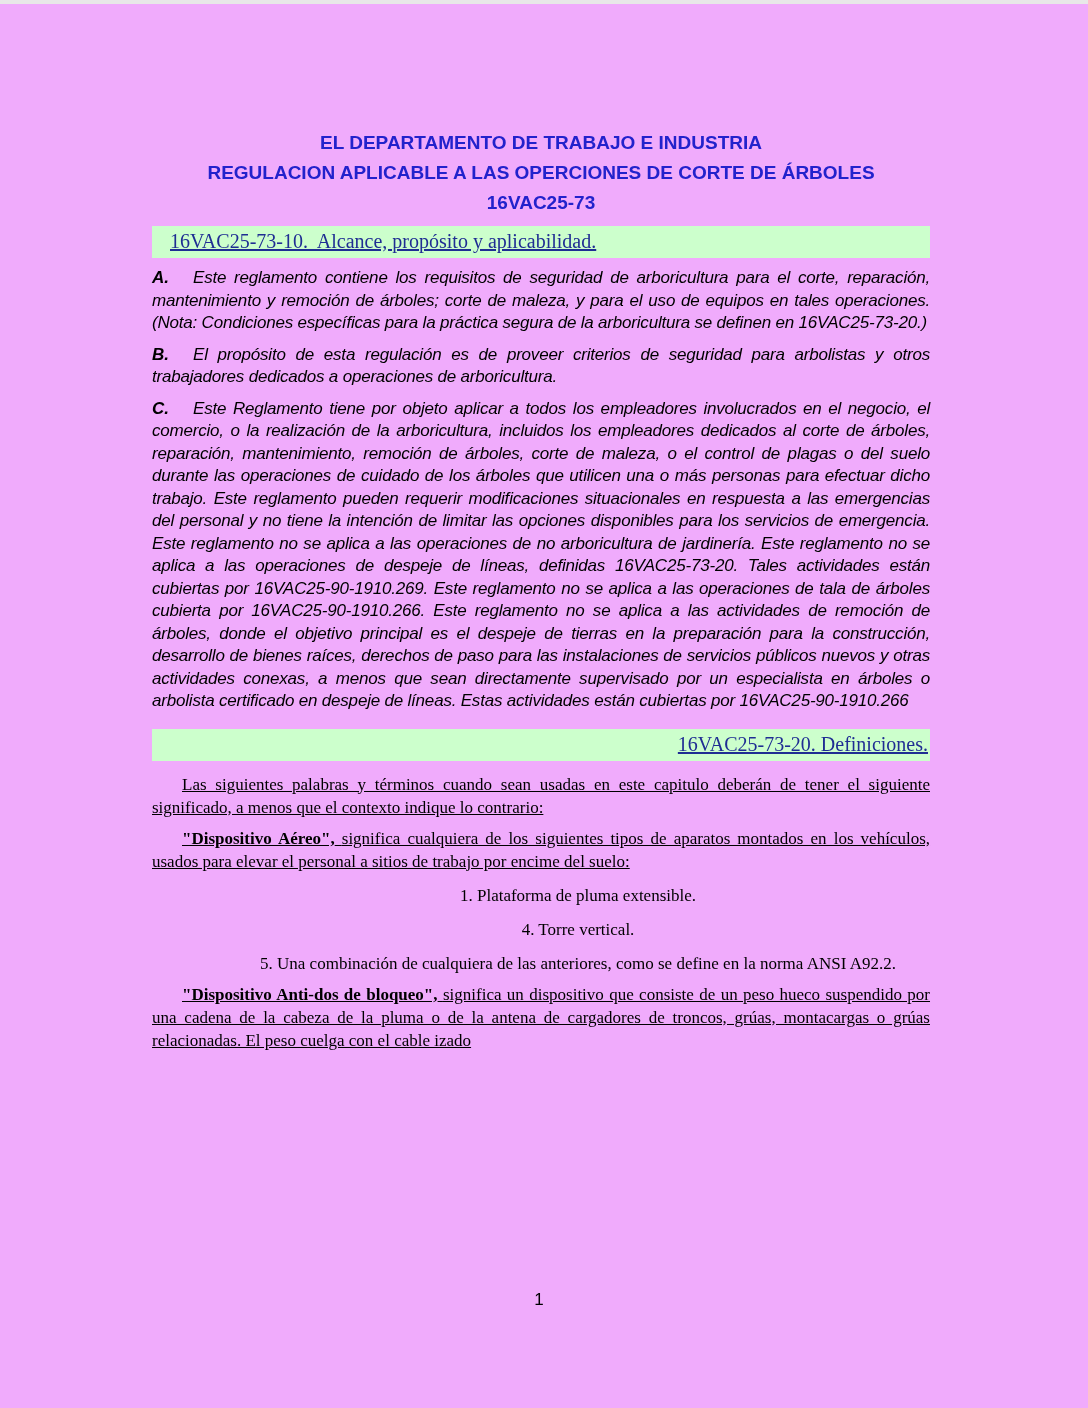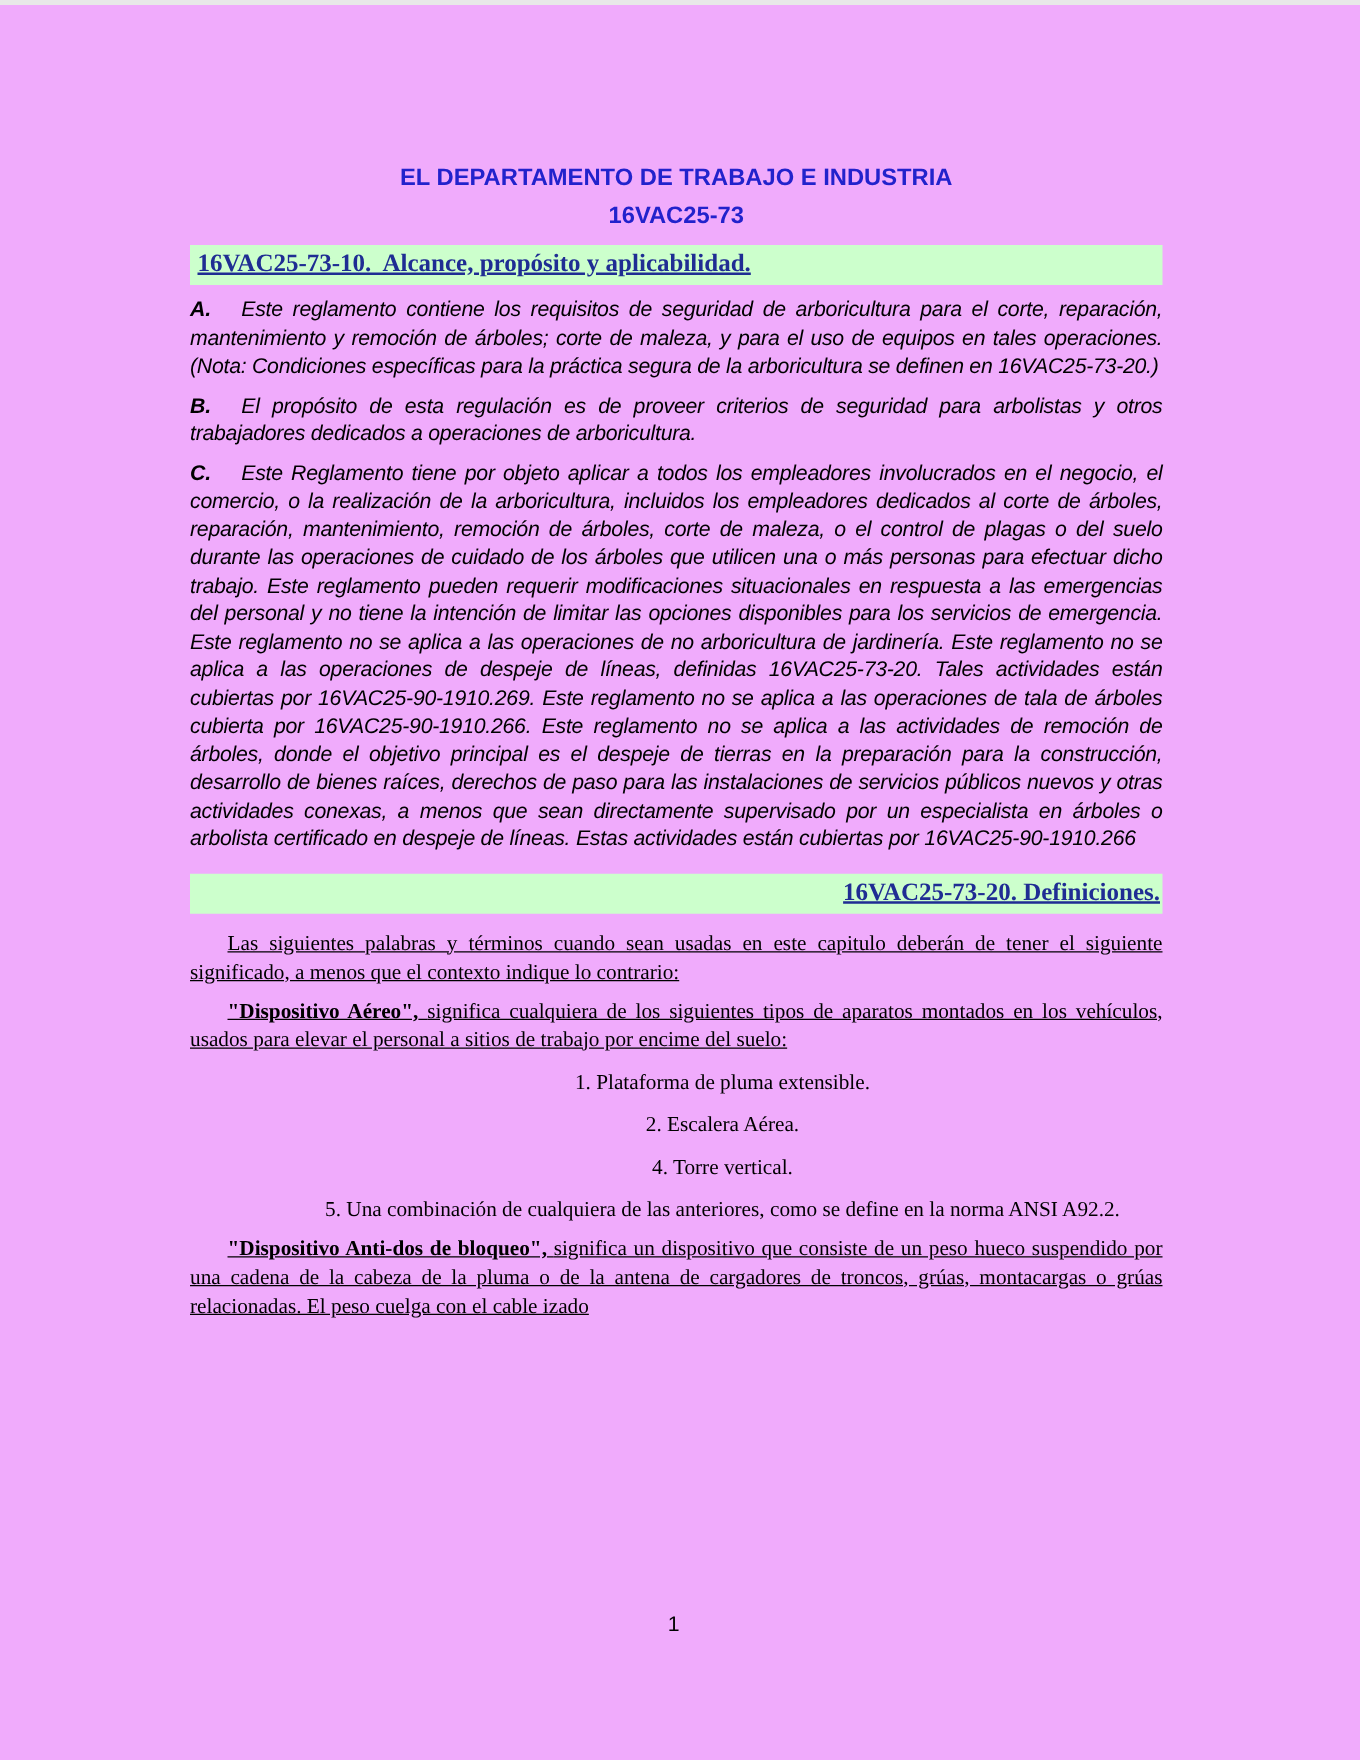"REGULACION APLICABLE A LAS OPERCIONES" div.title-line { html: none -> <div>REGULACION APLICABLE A LAS OPERCIONES DE CORTE DE ÁRBOLES</div> }
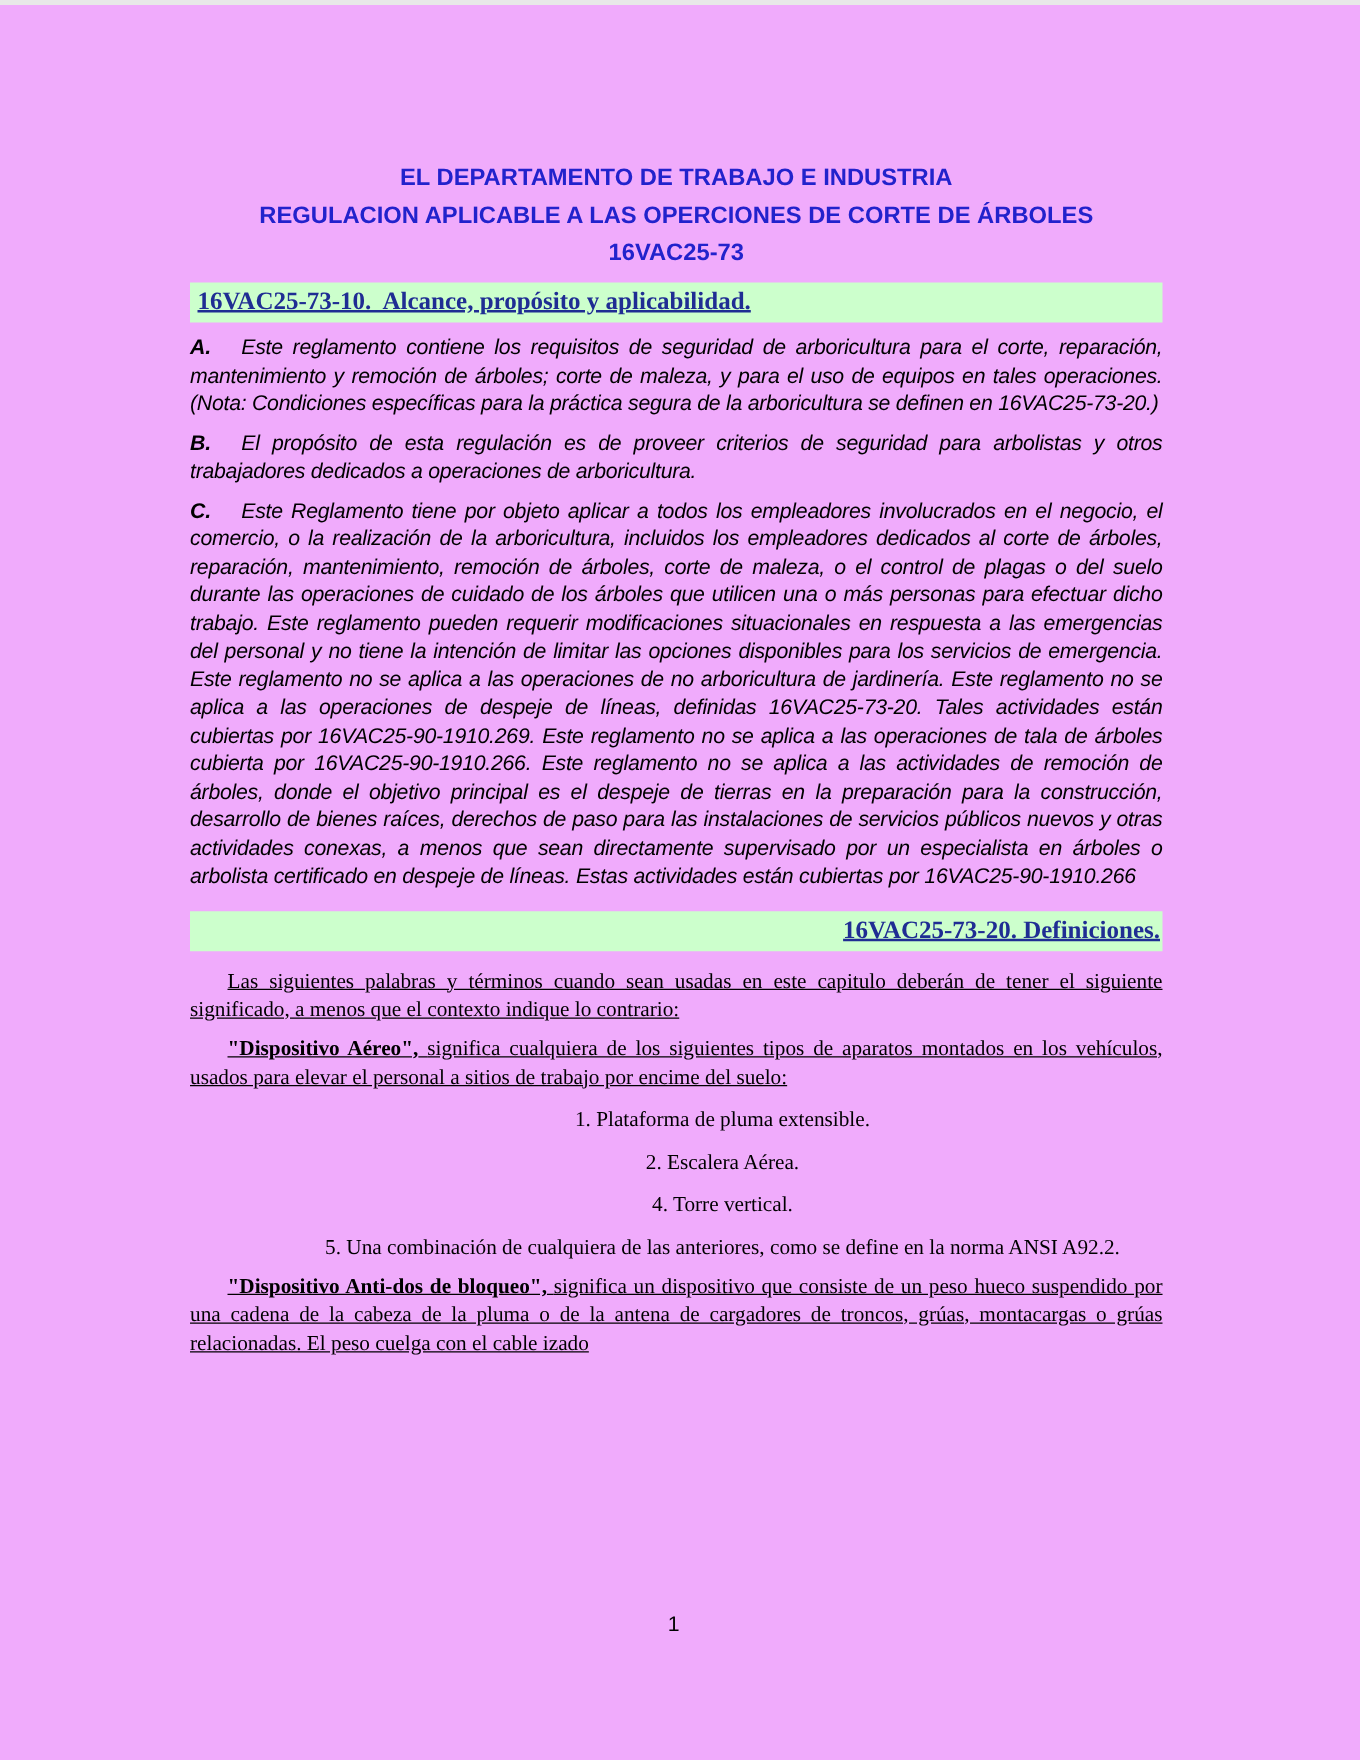"16VAC25-73-10. Alcance, propósito y" .section-heading { font-weight: bold -> normal; padding: 4px 2px 5px 6px -> 4px 2px 5px 18px }
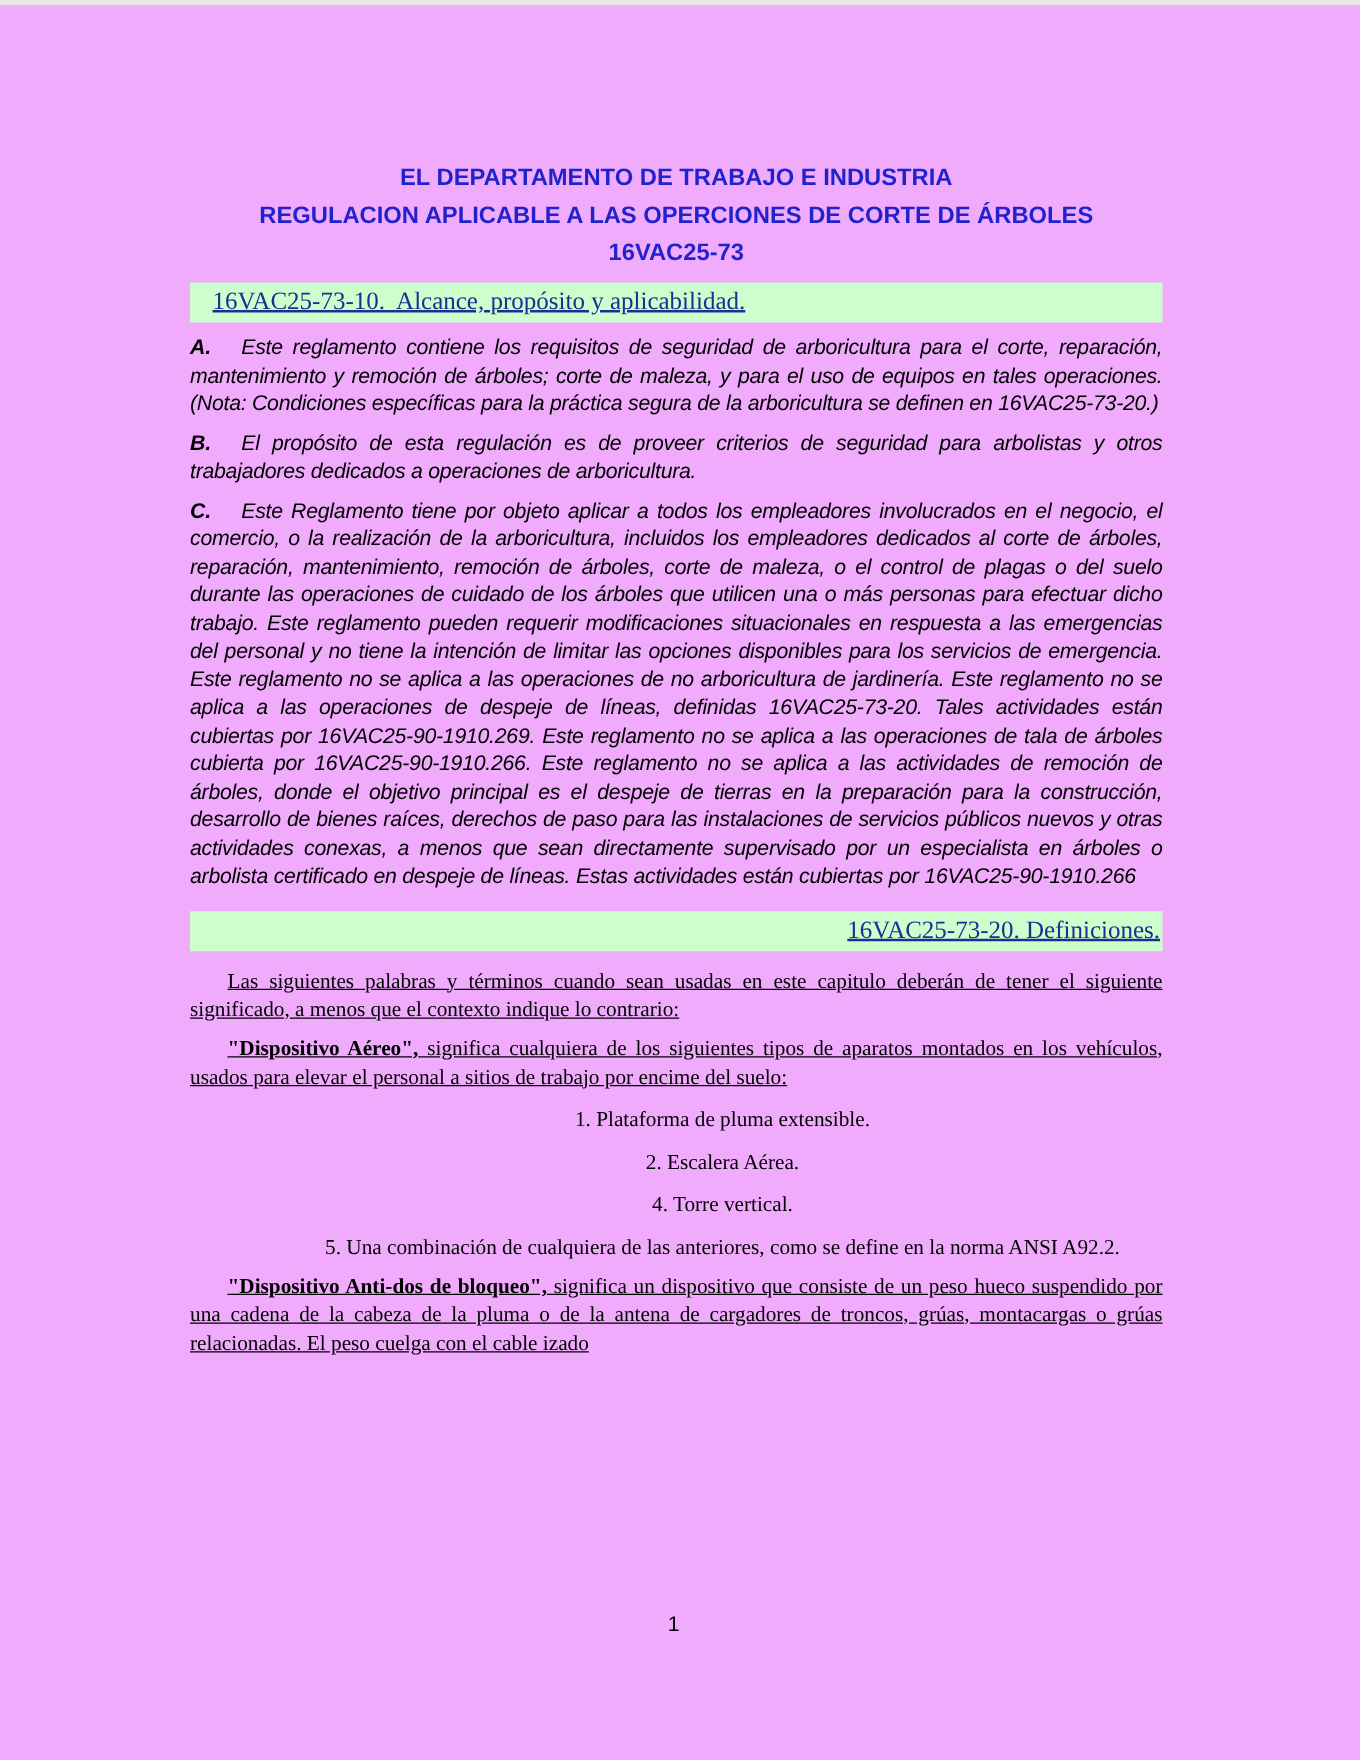"2. Escalera Aérea." div.list-item { html: <div>2. Escalera Aérea.</div> -> none }
